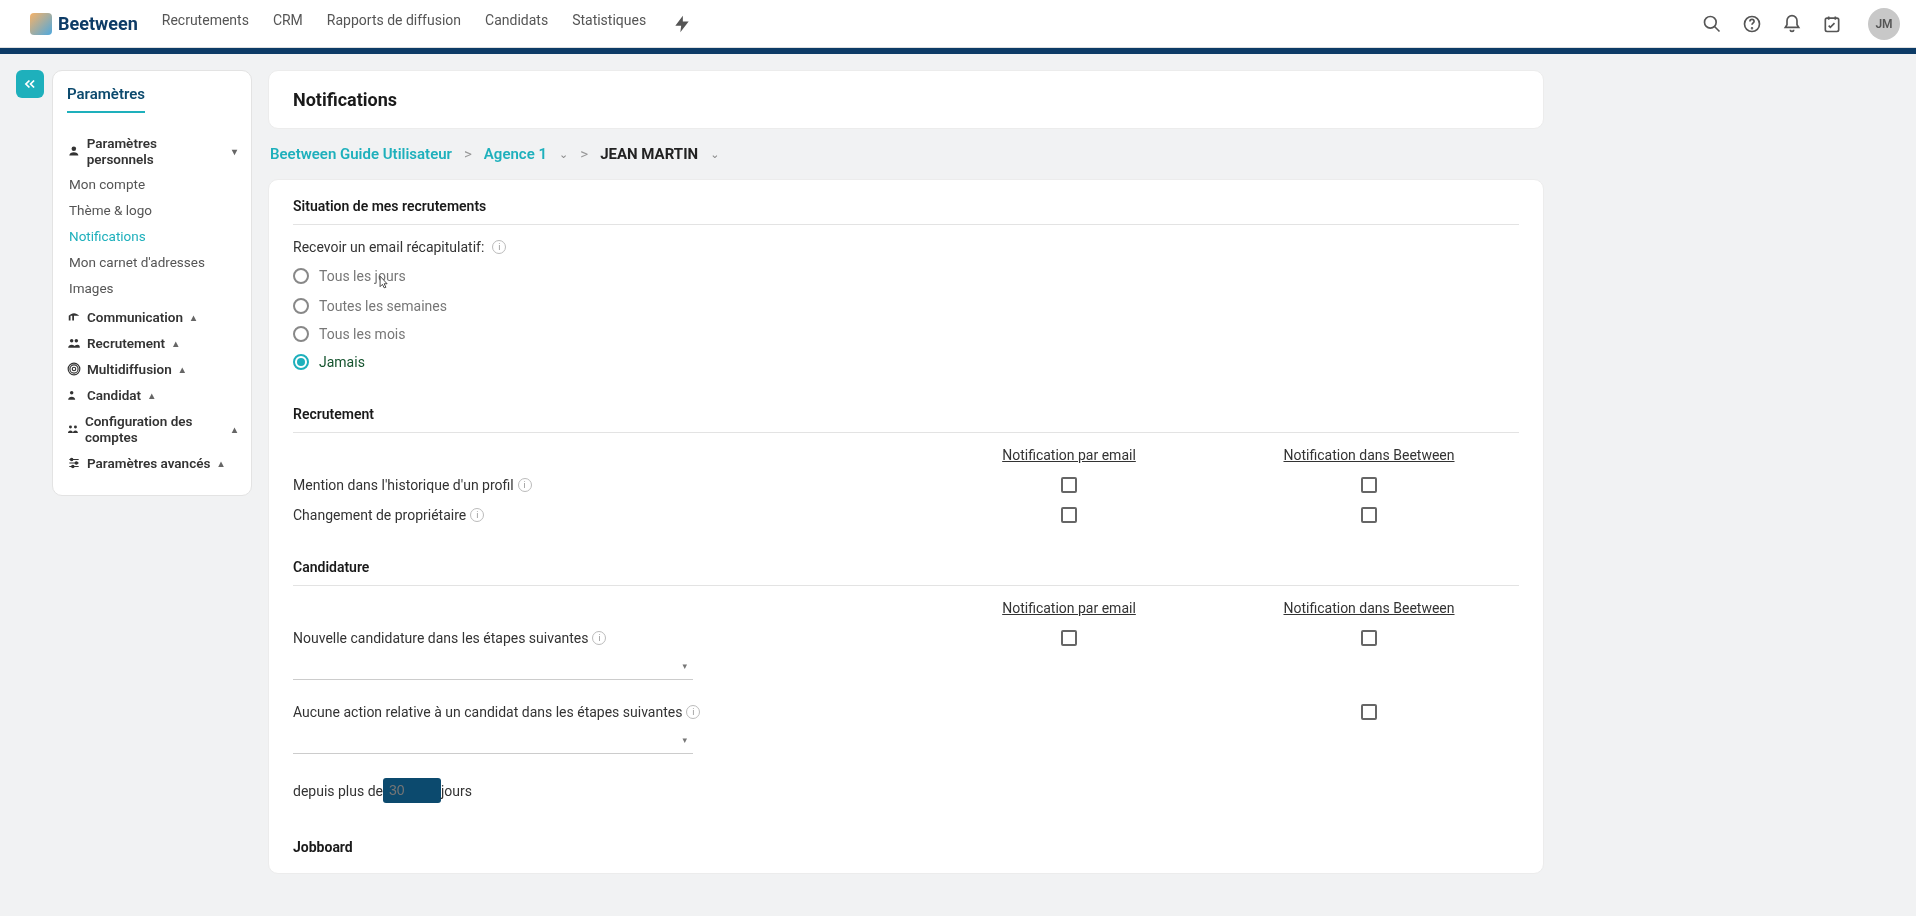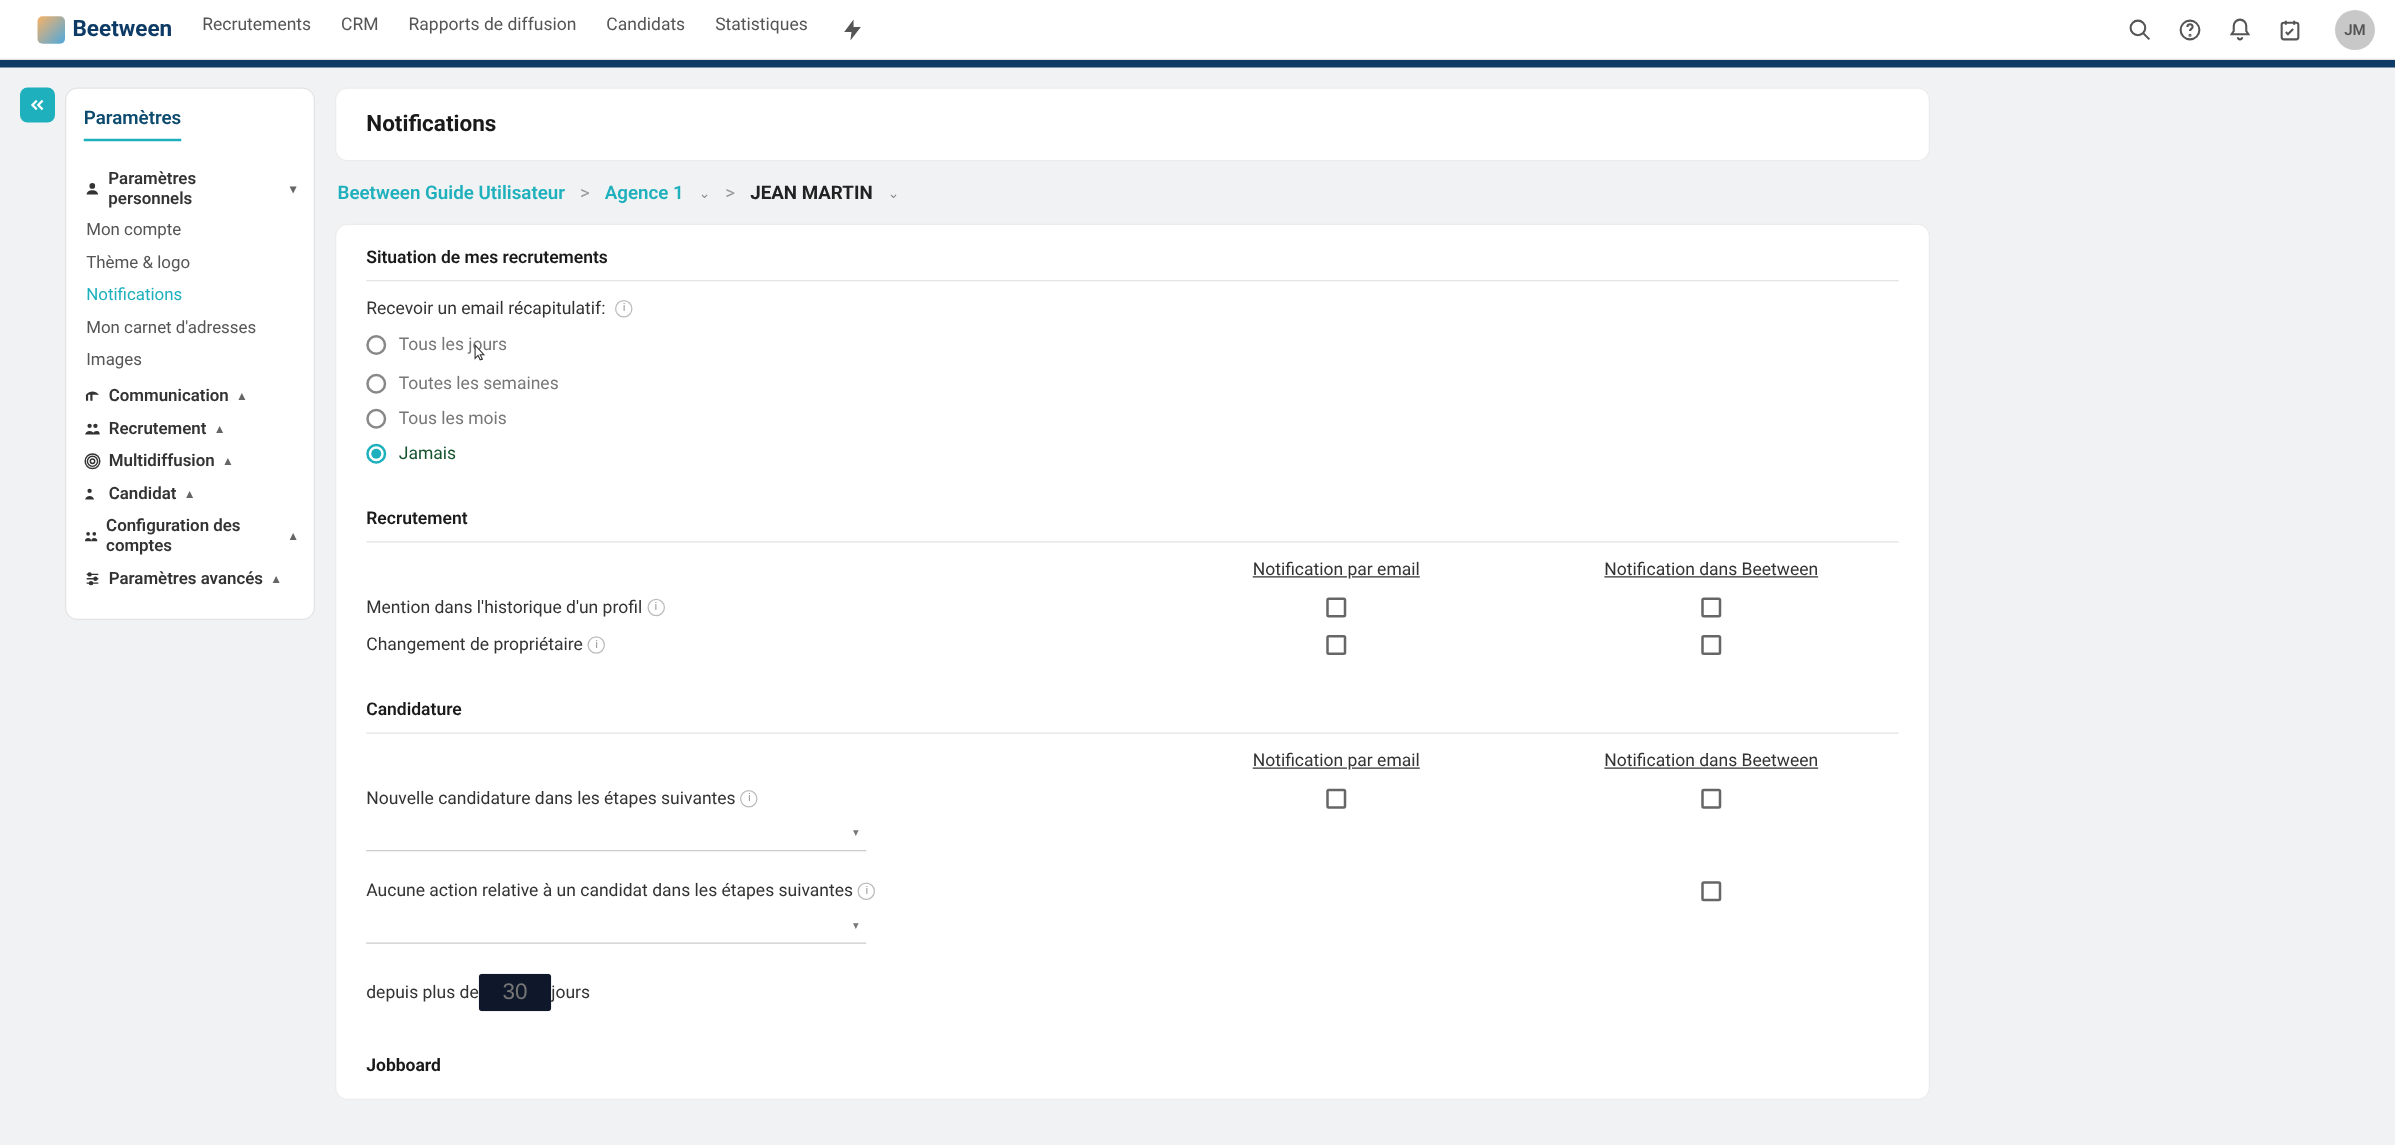"30" .days-input { background: #0f172a -> #0c4a6e; font-size: 18px -> 14px; text-align: center -> left }
